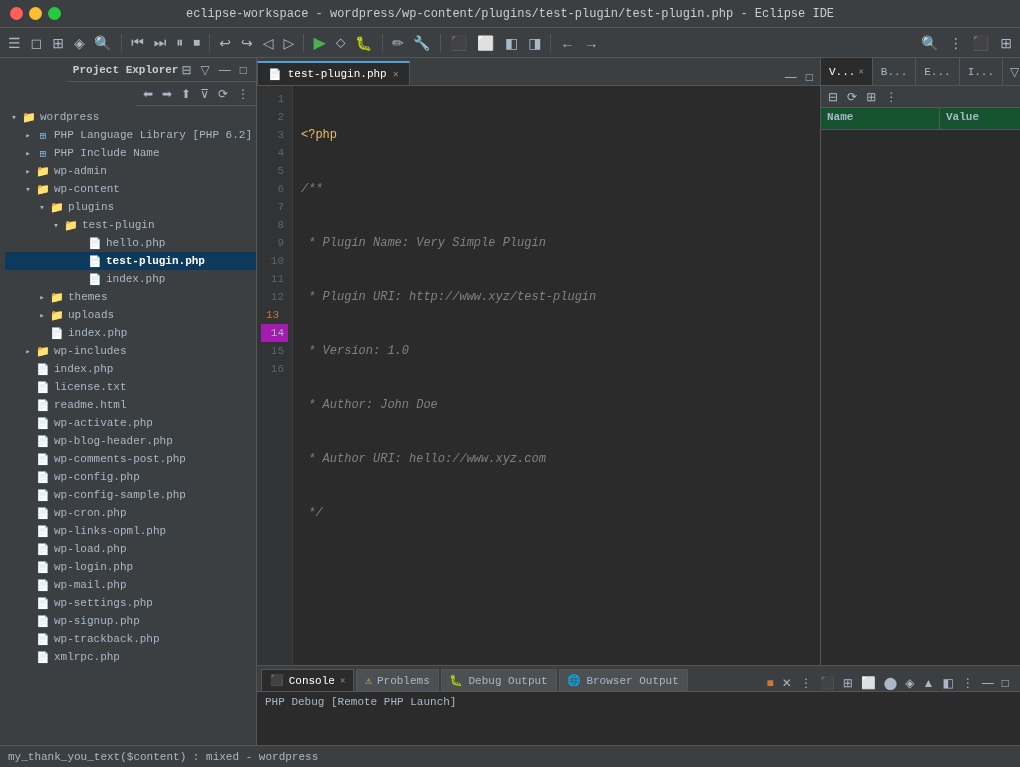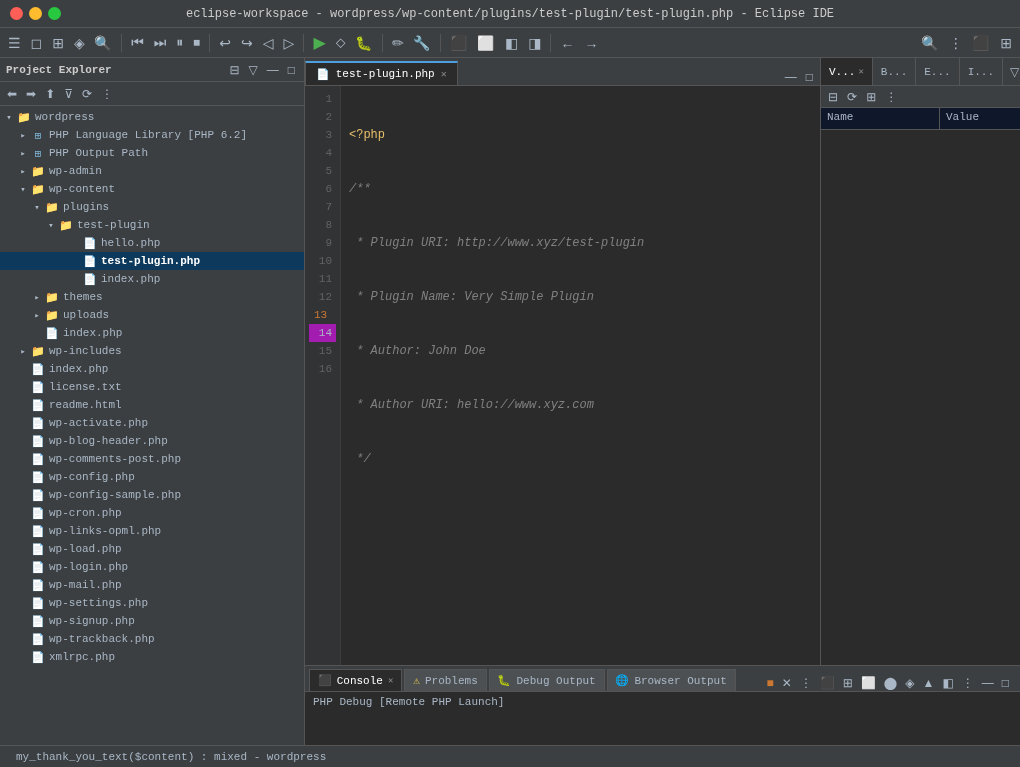"Project Explorer" .project-panel { align-items: none -> flex-end; width: 305px -> 257px }
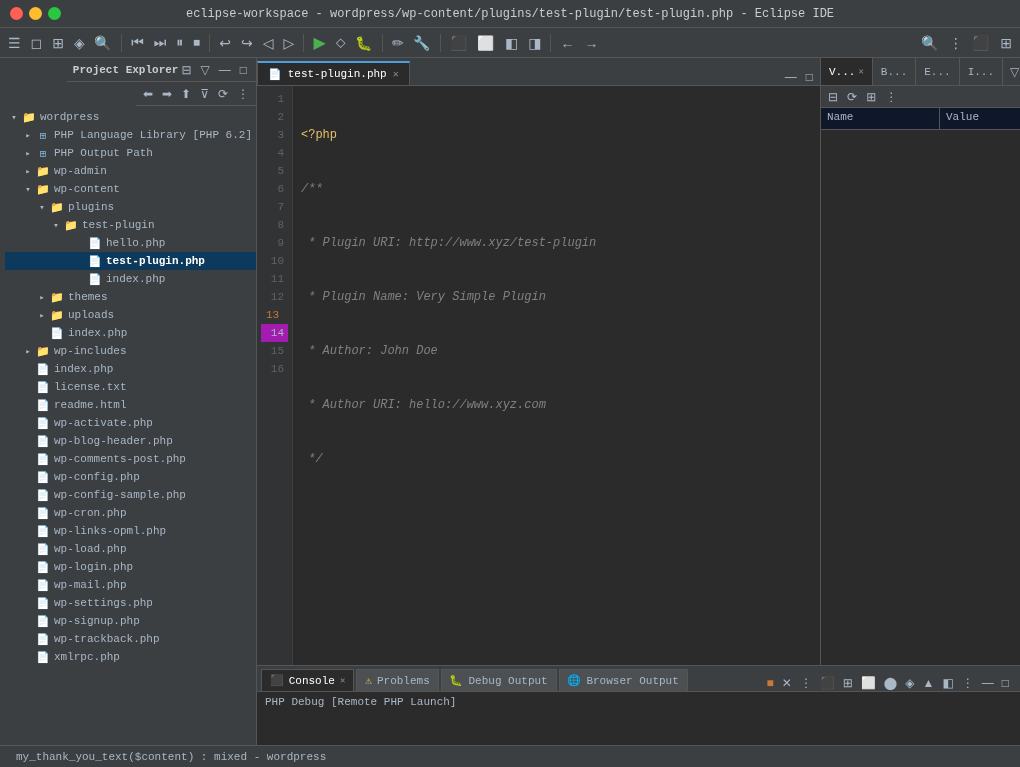"Name" .vars-header { background: #0f172a -> #14532d; font-weight: none -> bold }
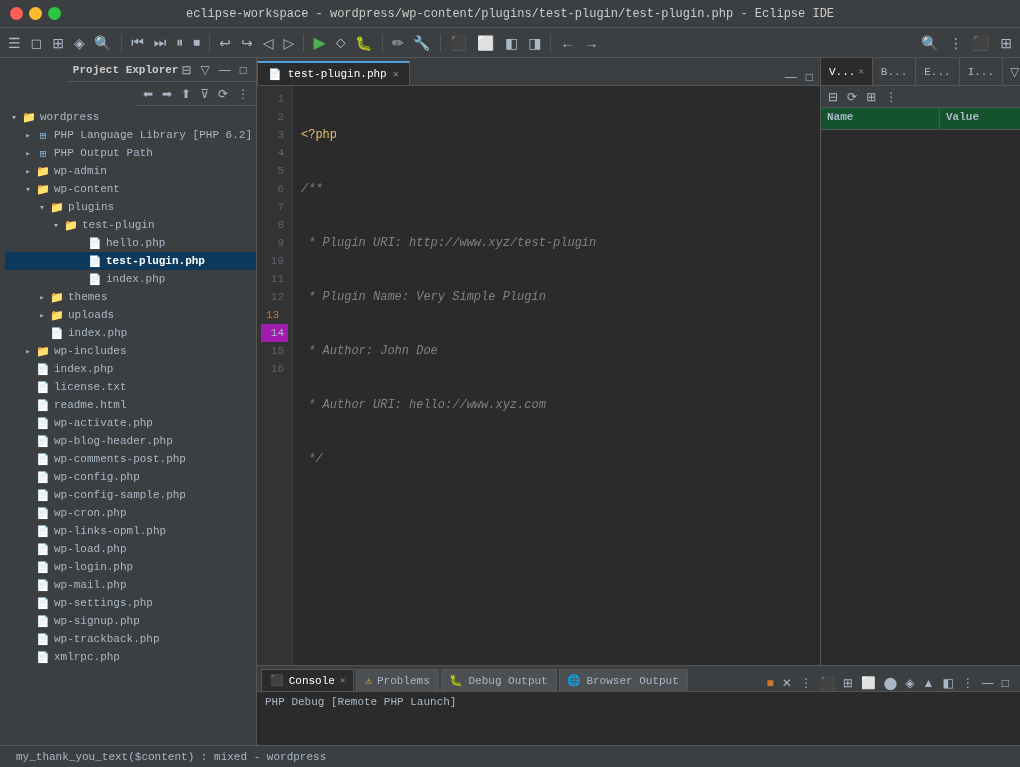"PHP Output Path" span.tree-label { text: Output Path -> Include Name }
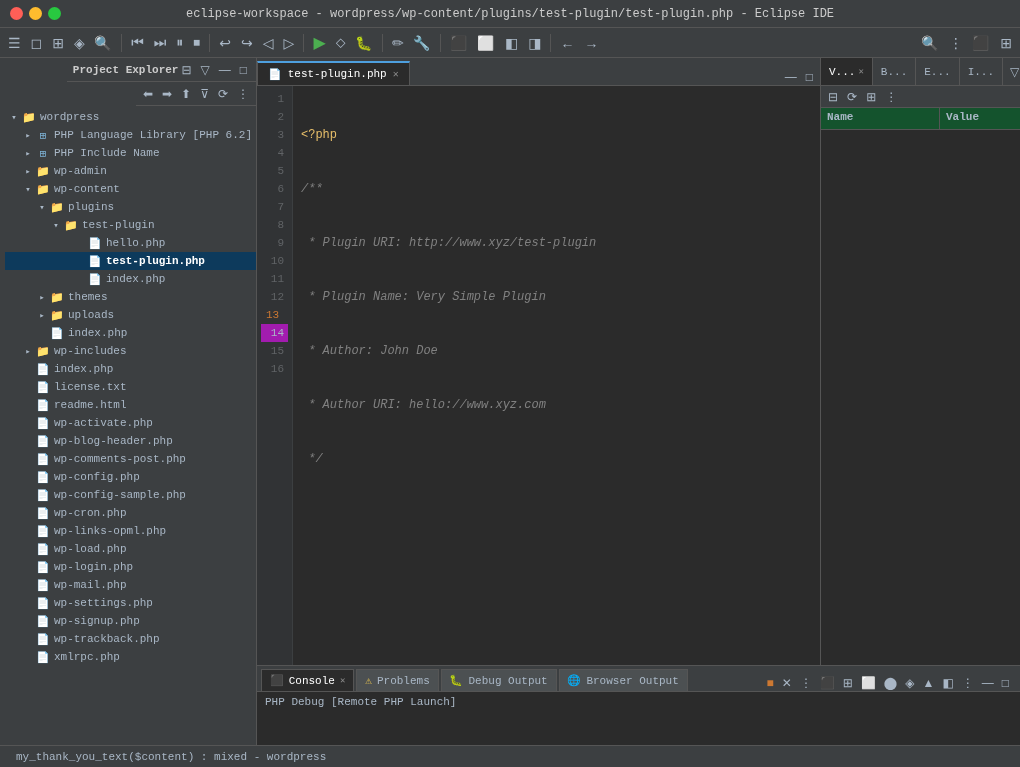"* Plugin URI: http://www.xyz/test-plugin" span.code-line { order: before "* Plugin Name: Very Simple" -> after "* Plugin Name: Very Simple" }
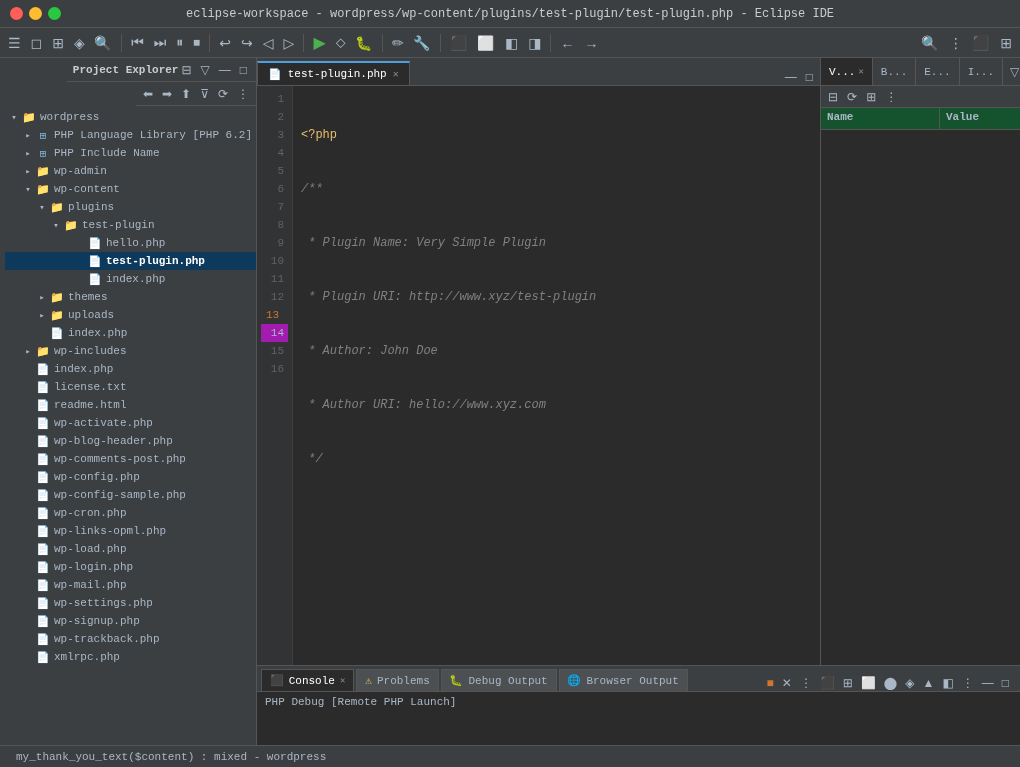"* Version: 1.0" span.code-line { html: none -> <span><span> * Version: 1.0</span></span> }
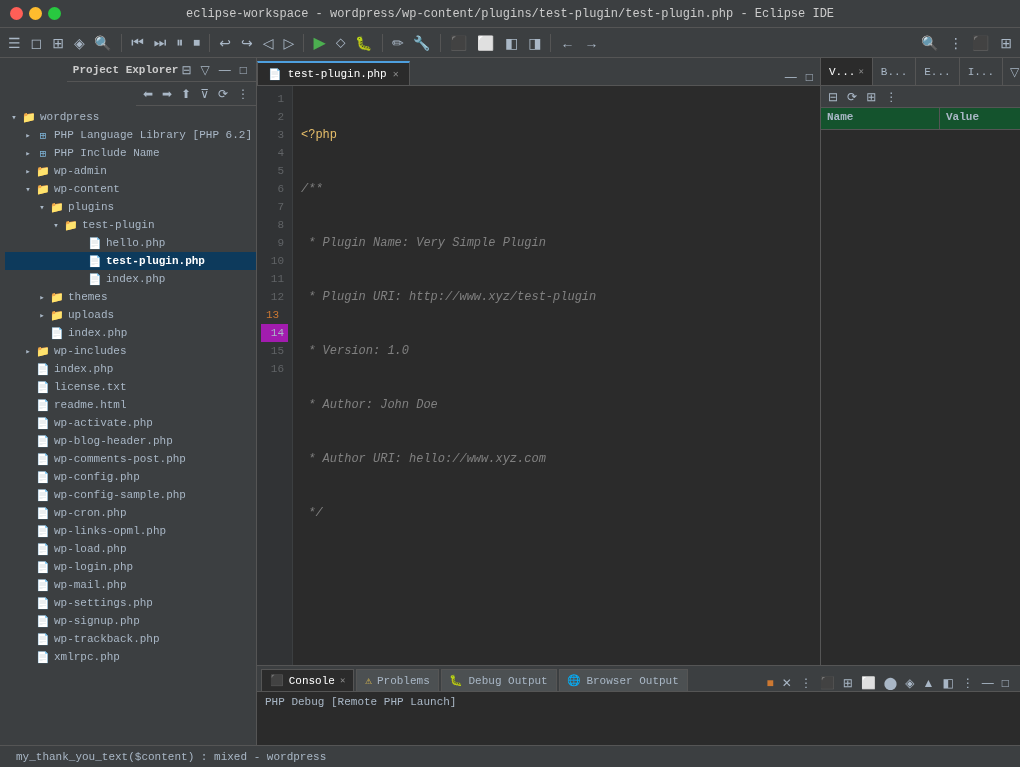"my_thank_you_text($content) : mixed -" .status-bar { padding: 0 16px -> 0 8px }
